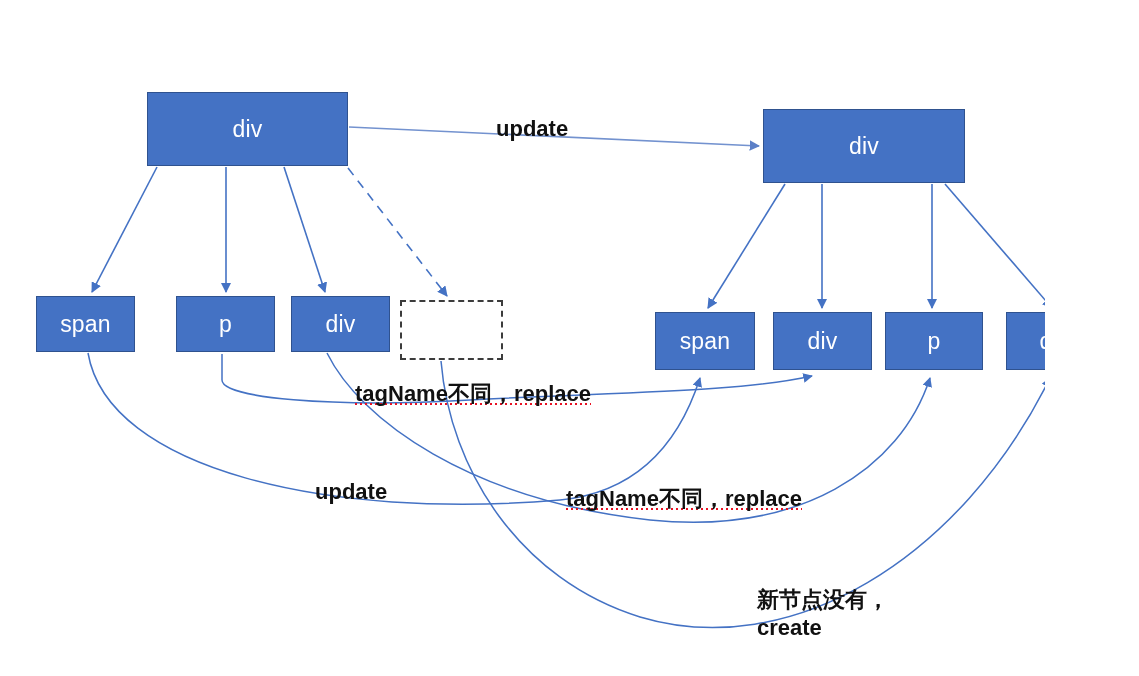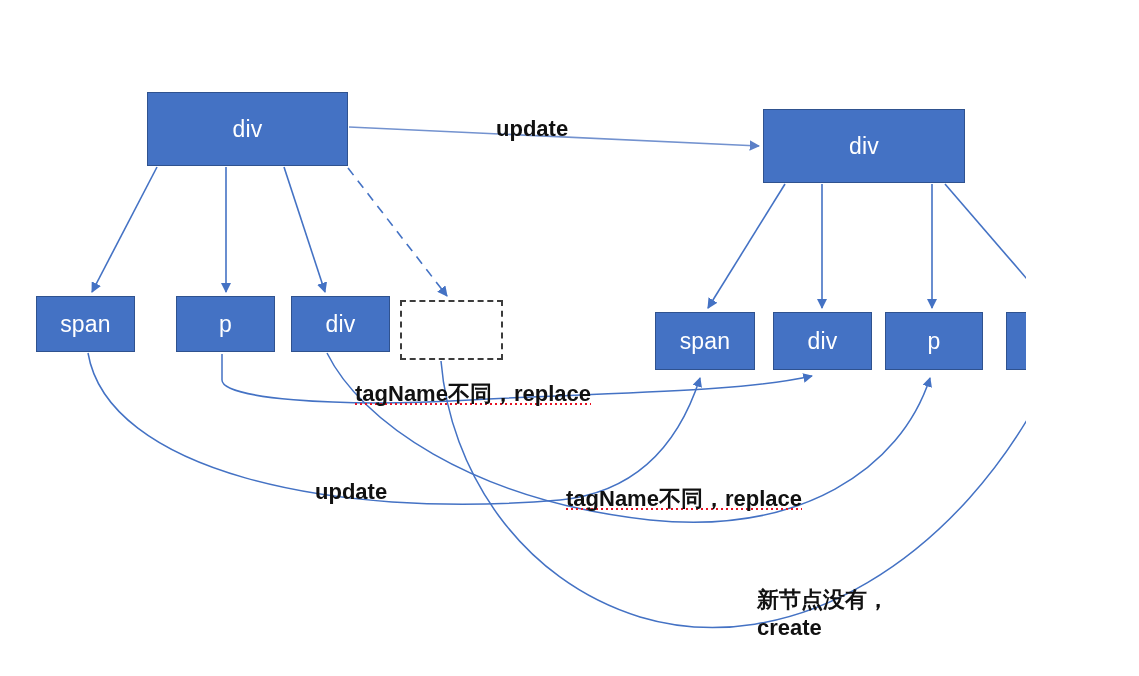"div" #canvas { padding-left: none -> 19px }
